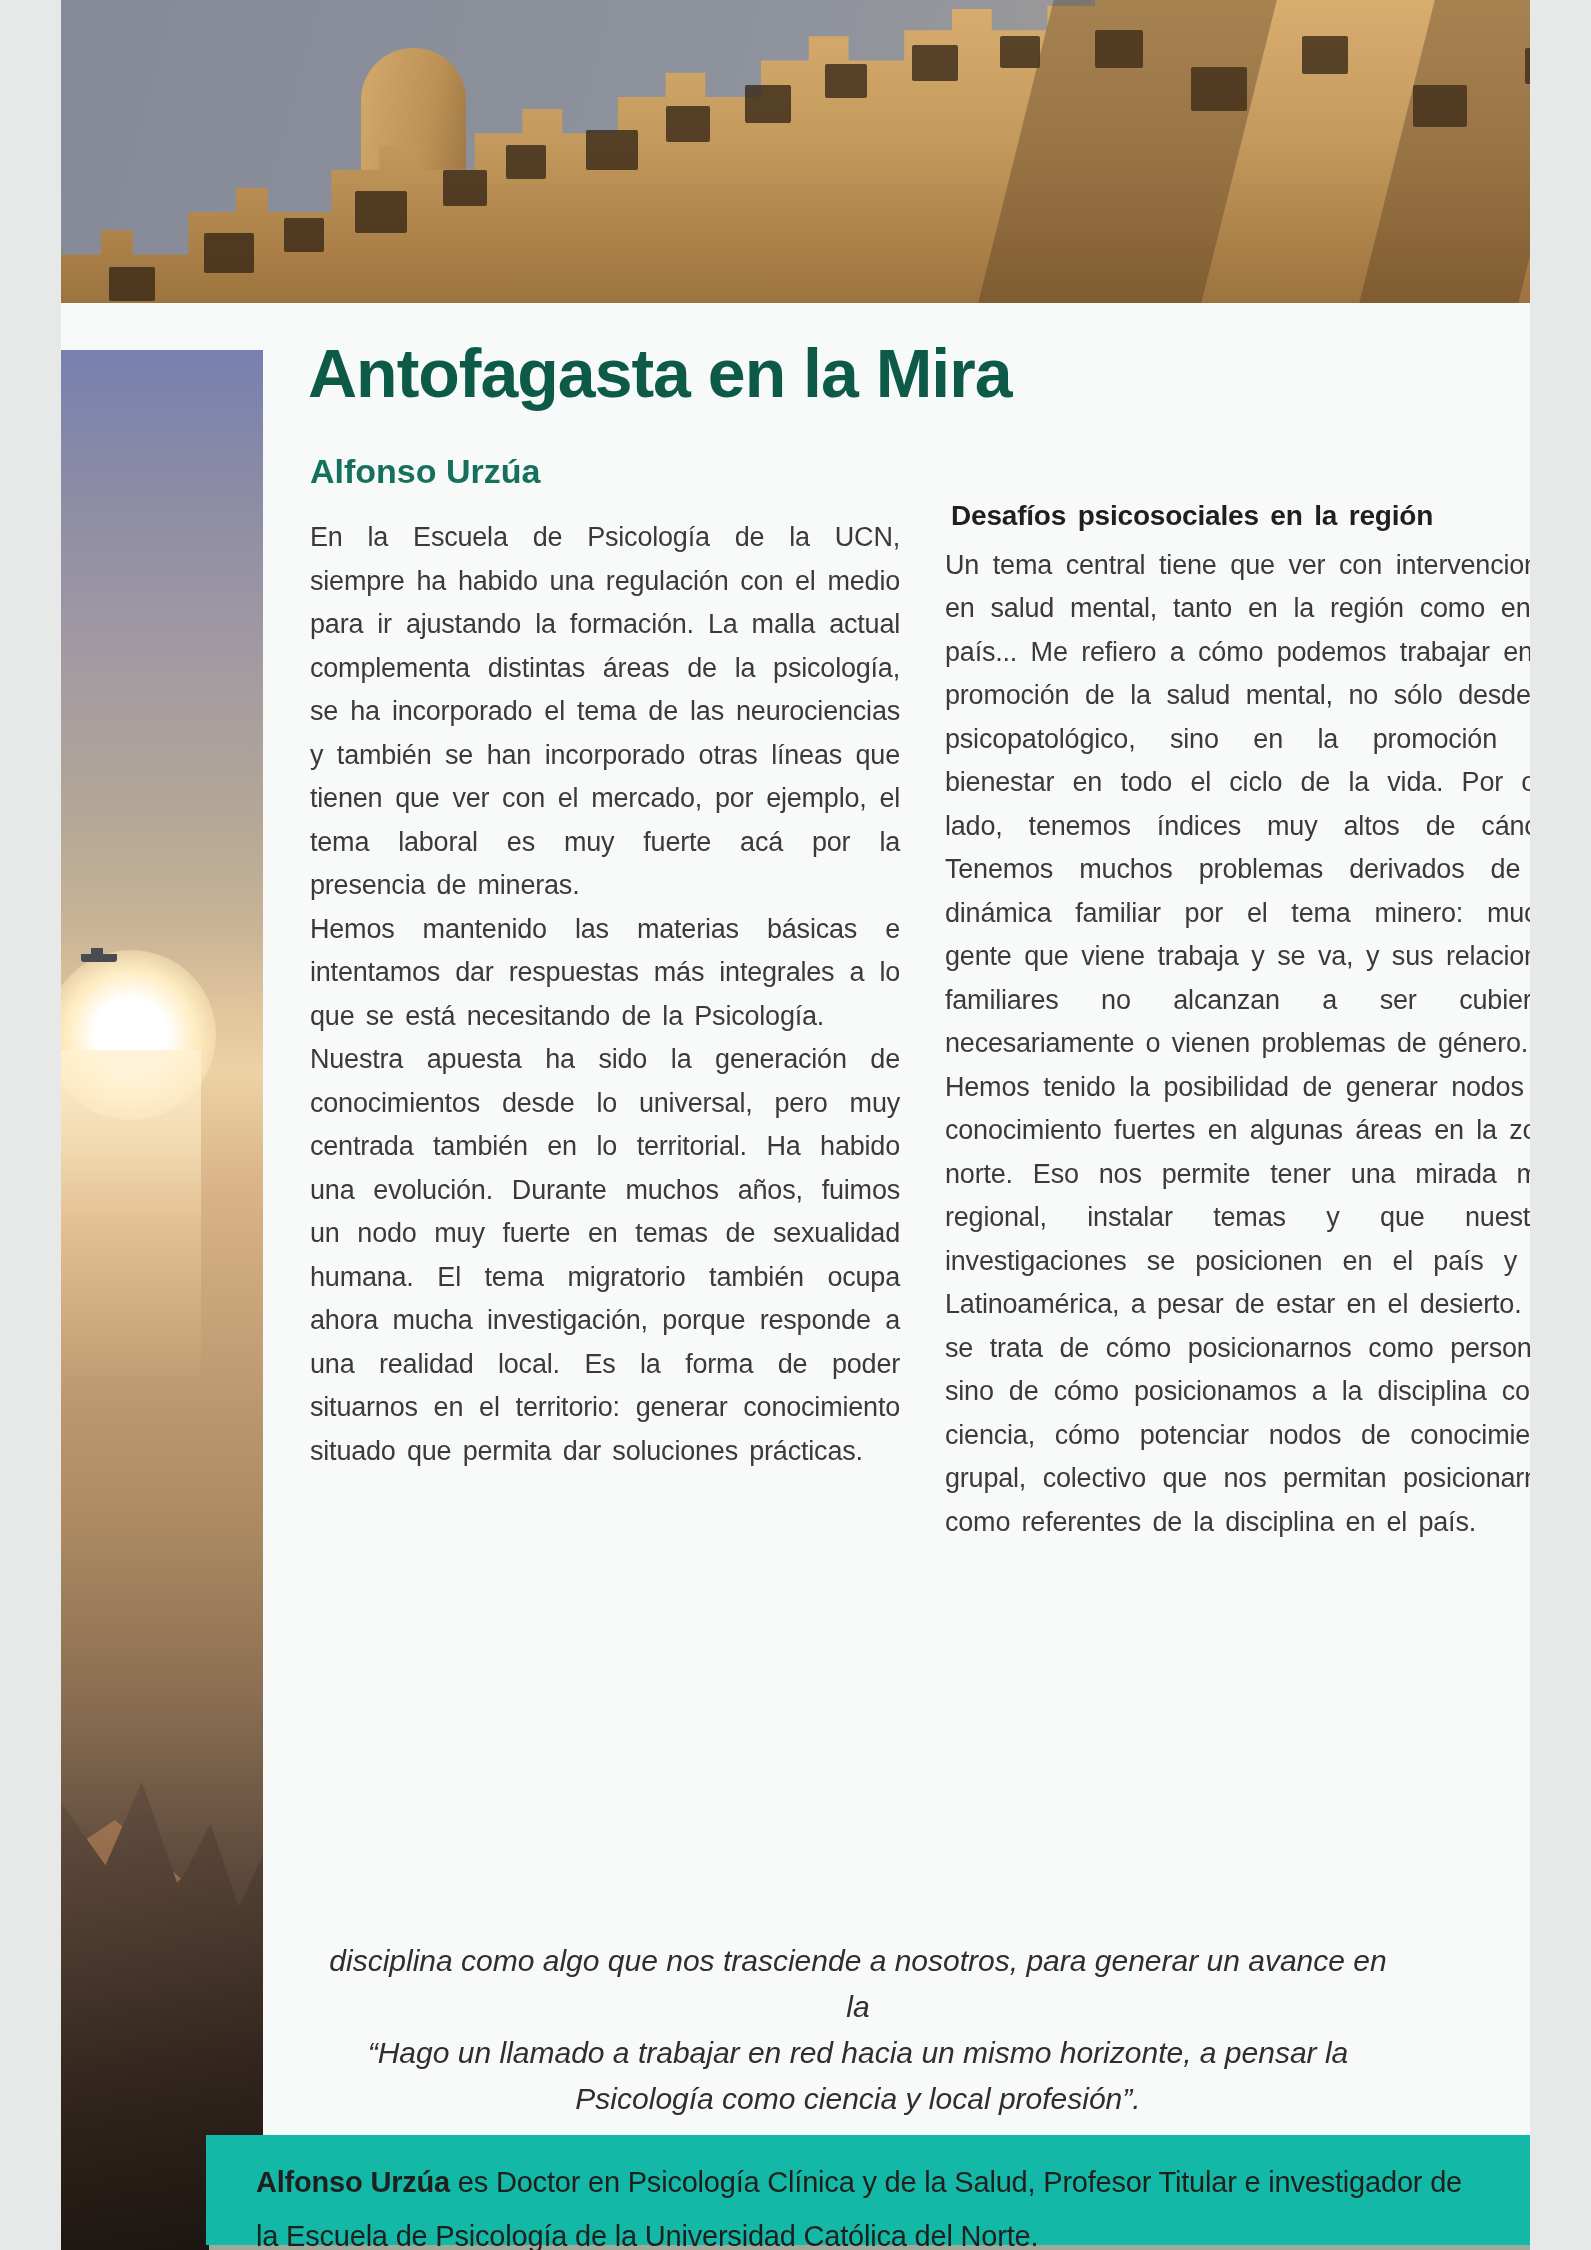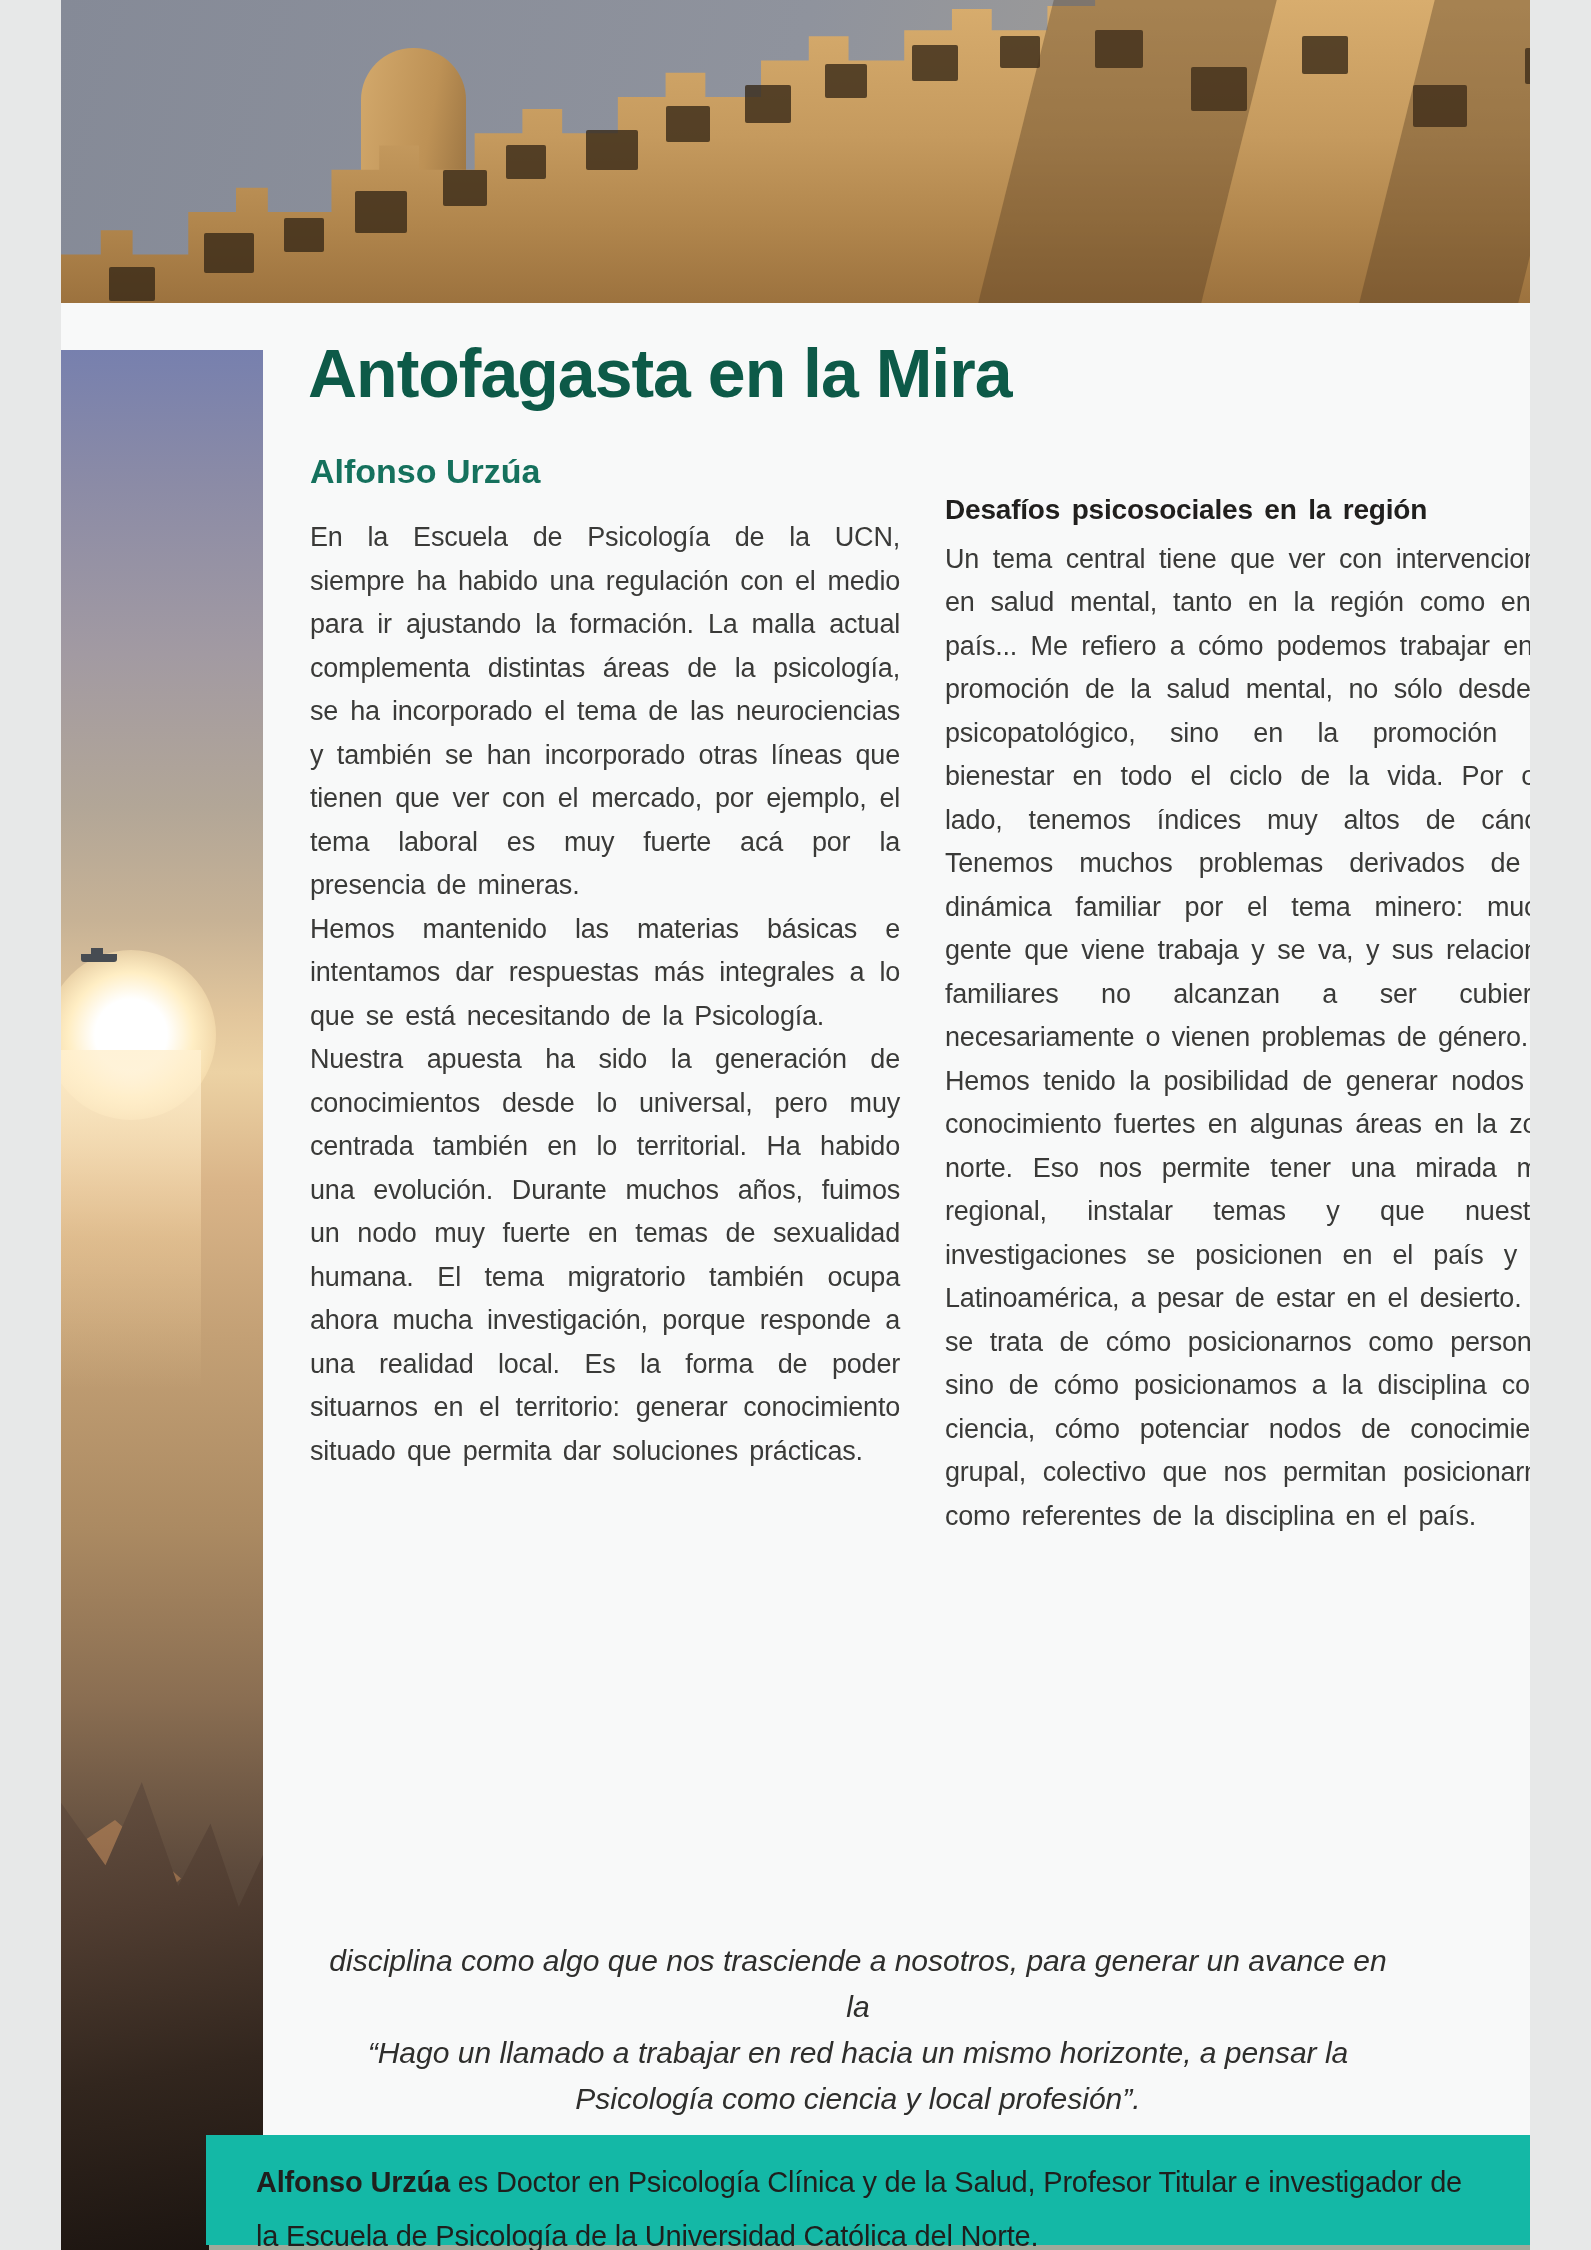"Desafíos psicosociales en la región" .col .subhead { margin: 0 -> 6px }
